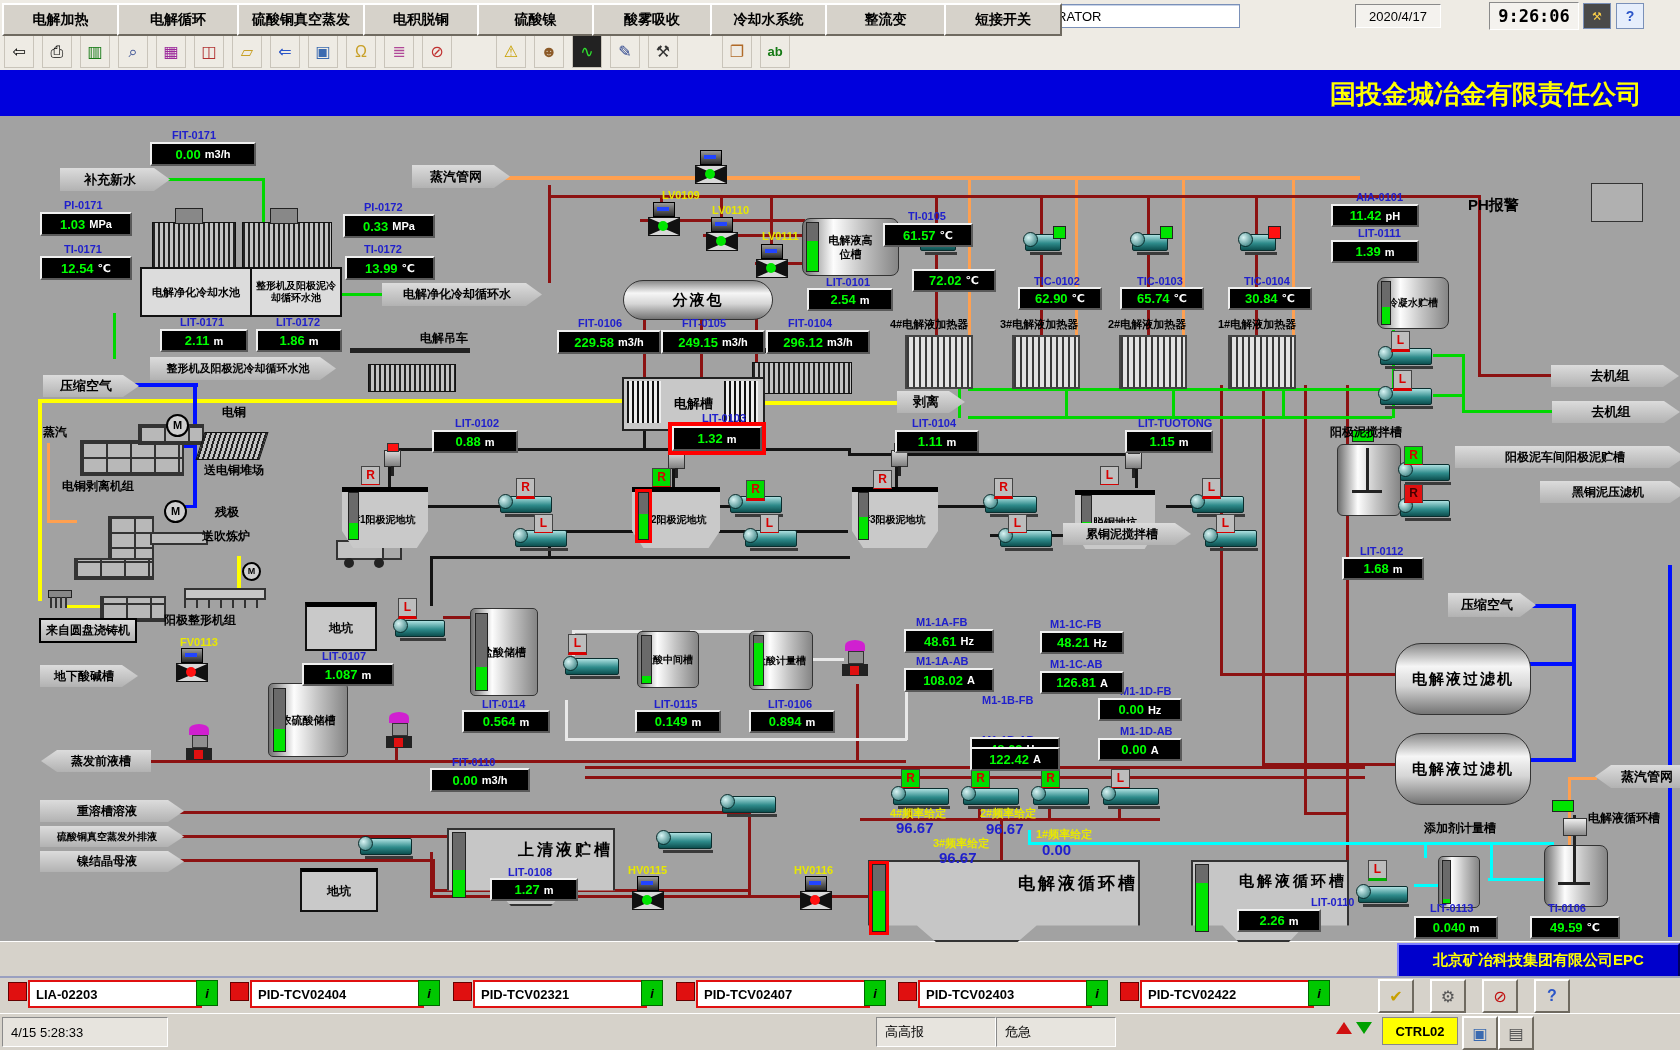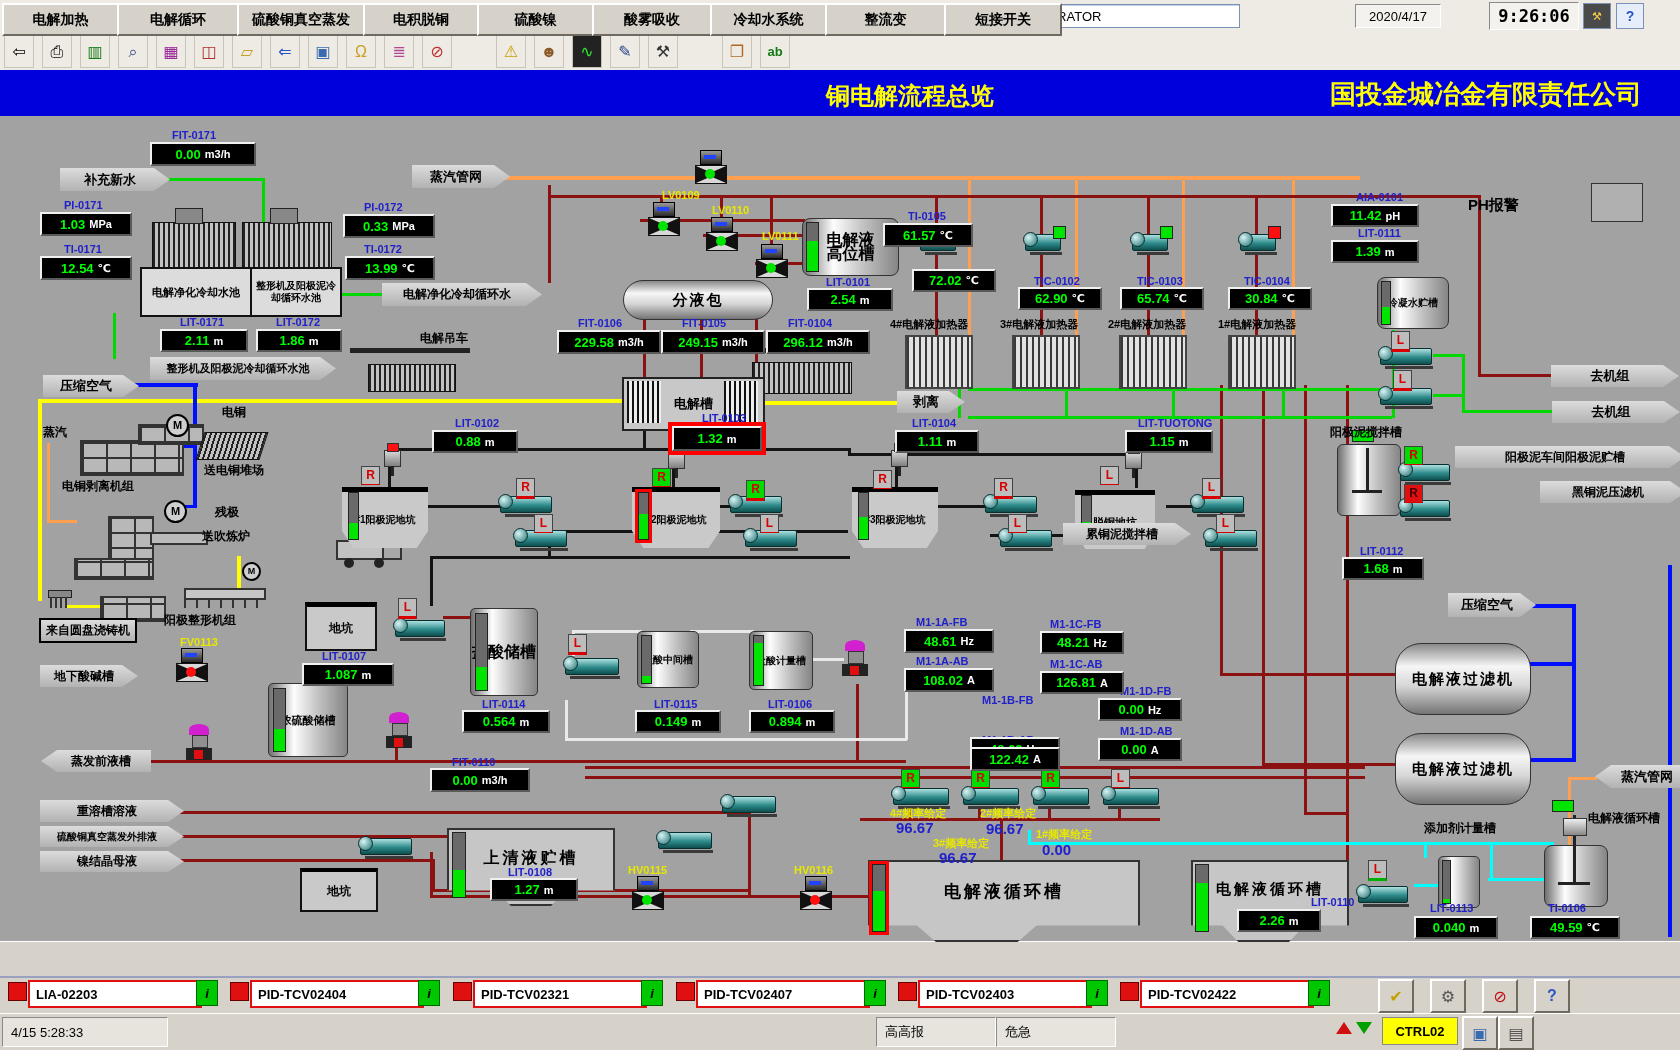"铜电解流程总览" div.abs { html: <div>铜电解流程总览</div> -> none }
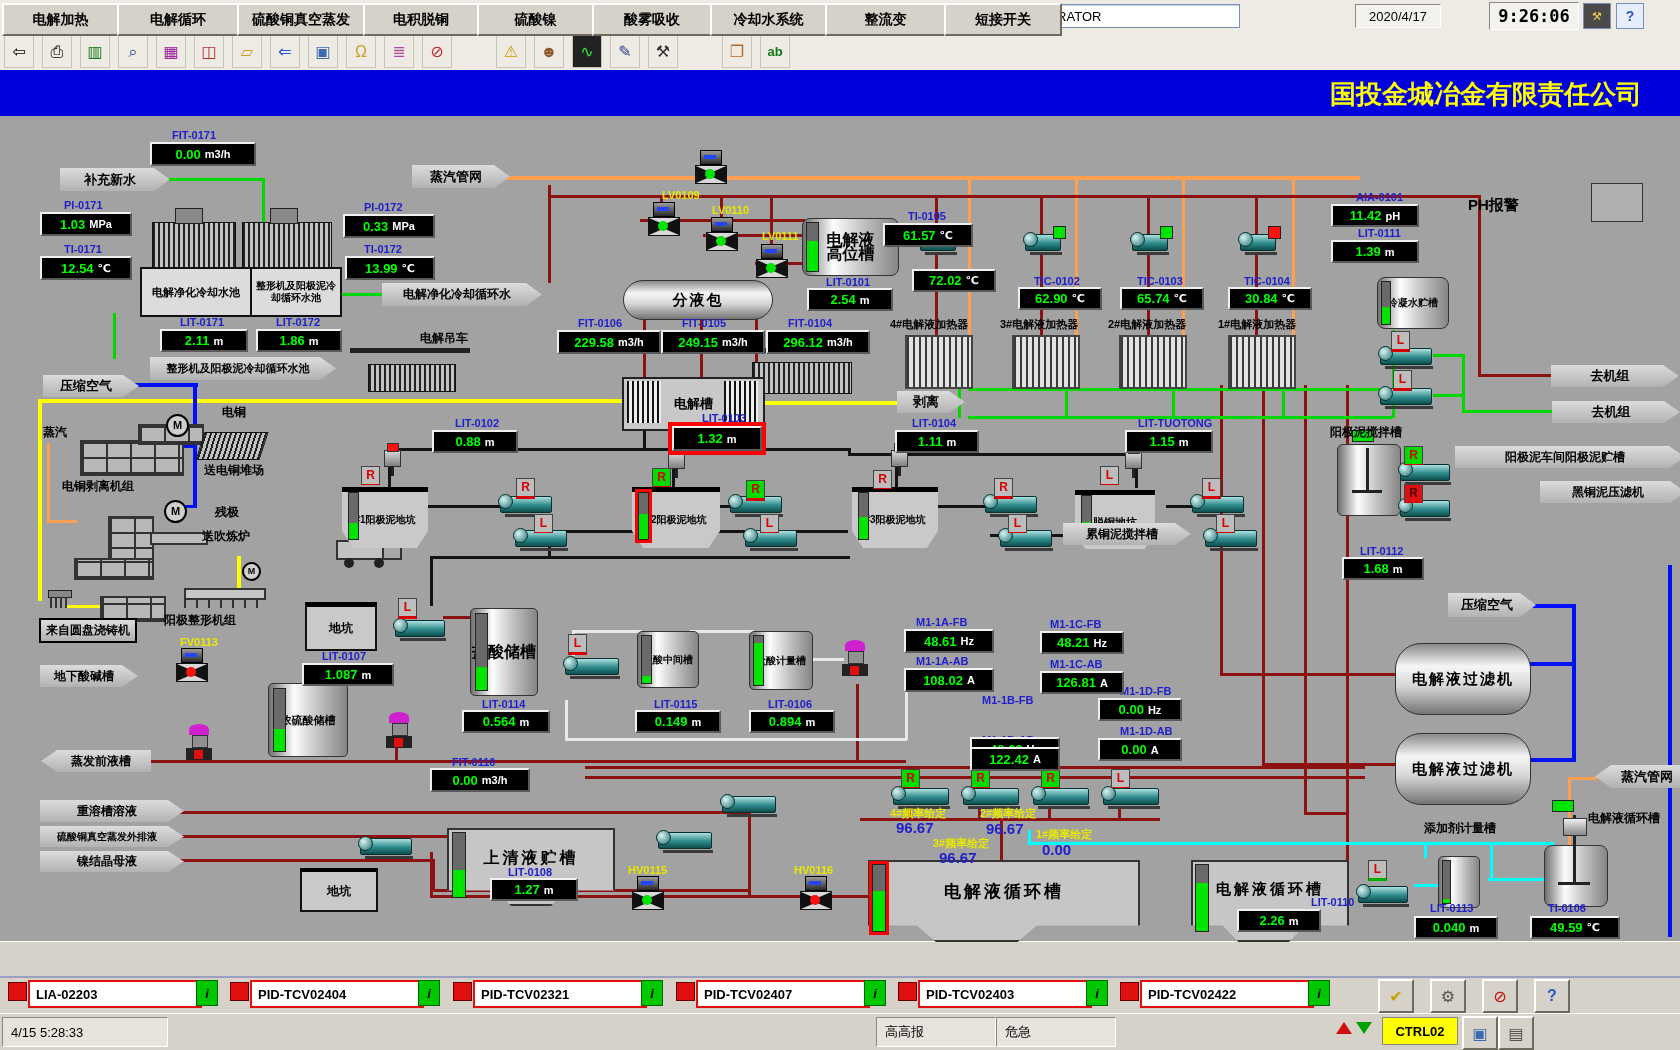"电解液高位槽" .tank .tl { font-size: 16px -> 11px }
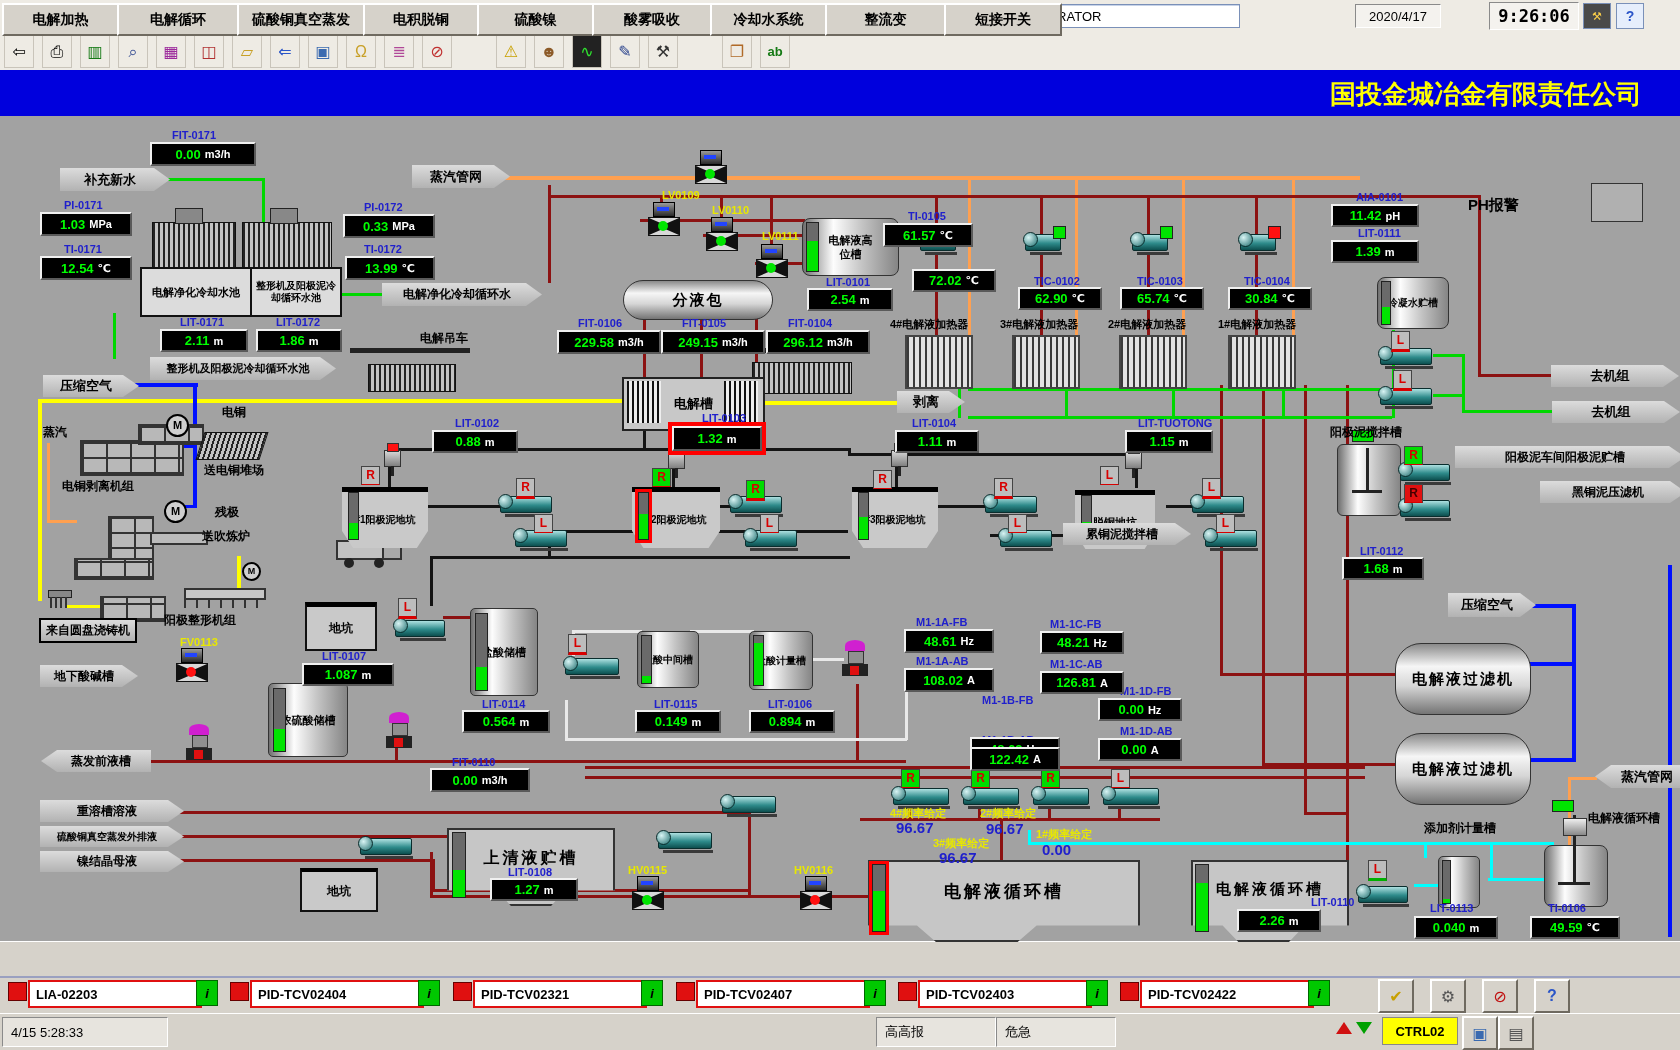"上清液贮槽" .bigtank .tl { text-align: center -> right; top: 18px -> 10px }
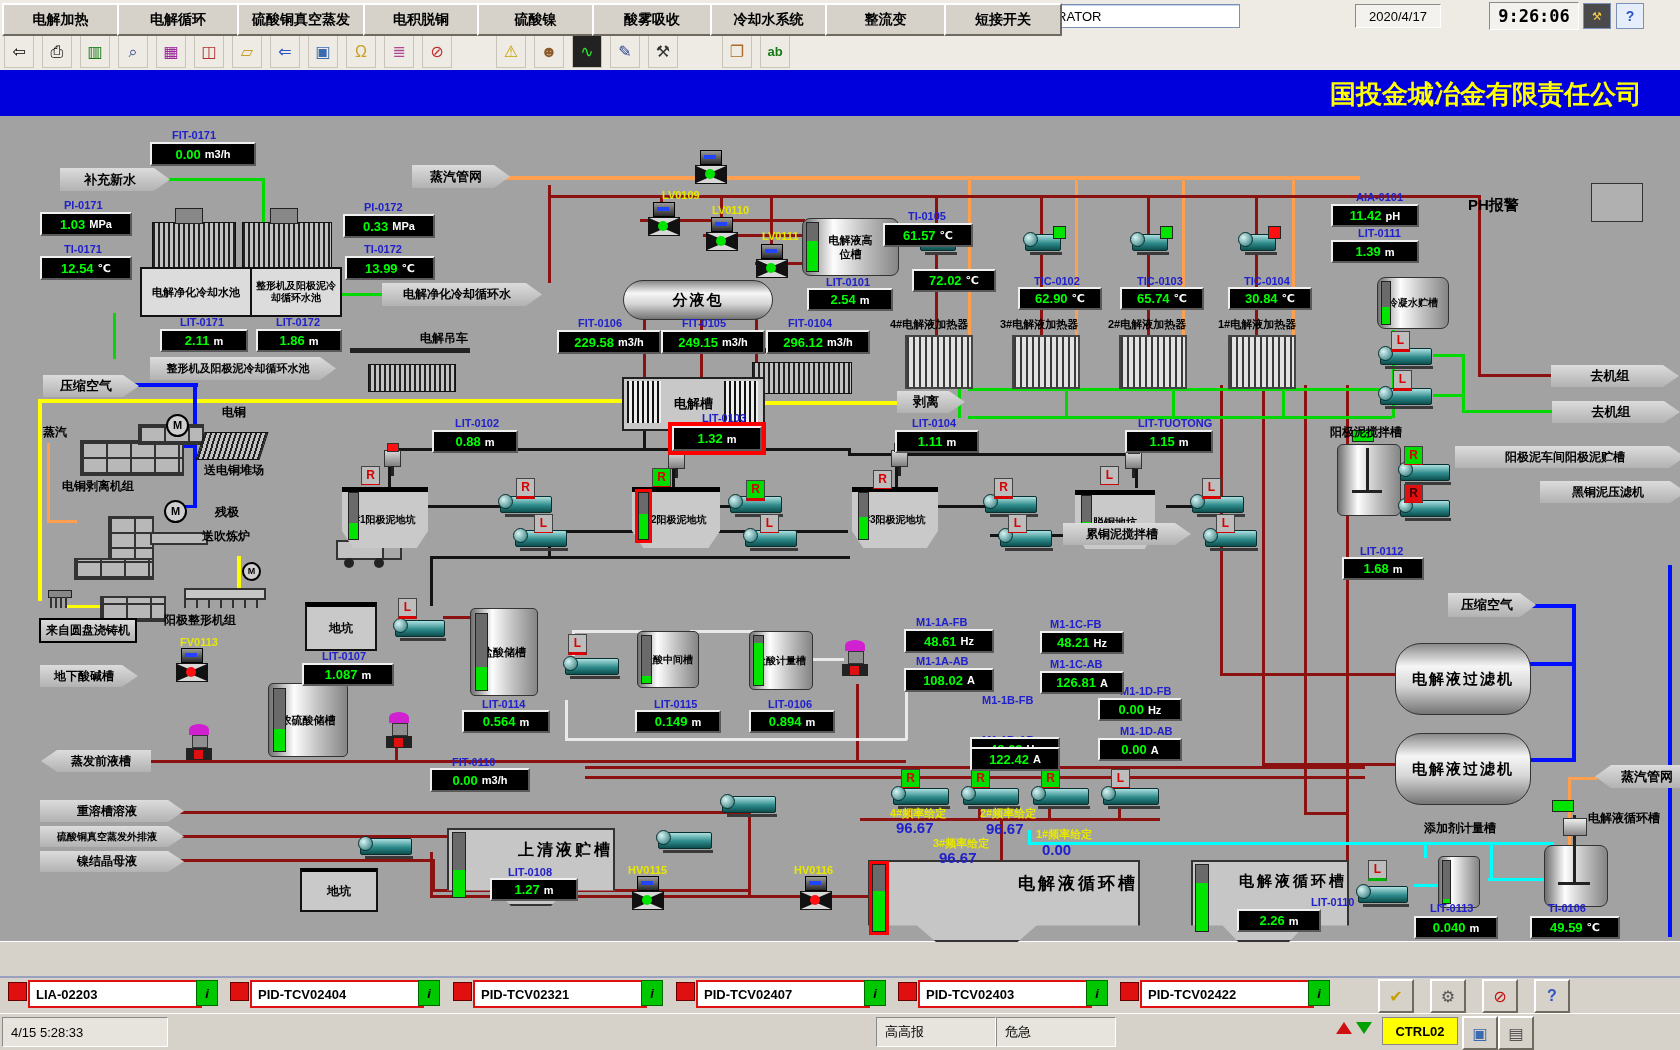"北京矿冶科技集团有限公司EPC" div.abs { html: none -> <div> <span>北京矿冶科技集团有限公司EPC</span> </div> }
